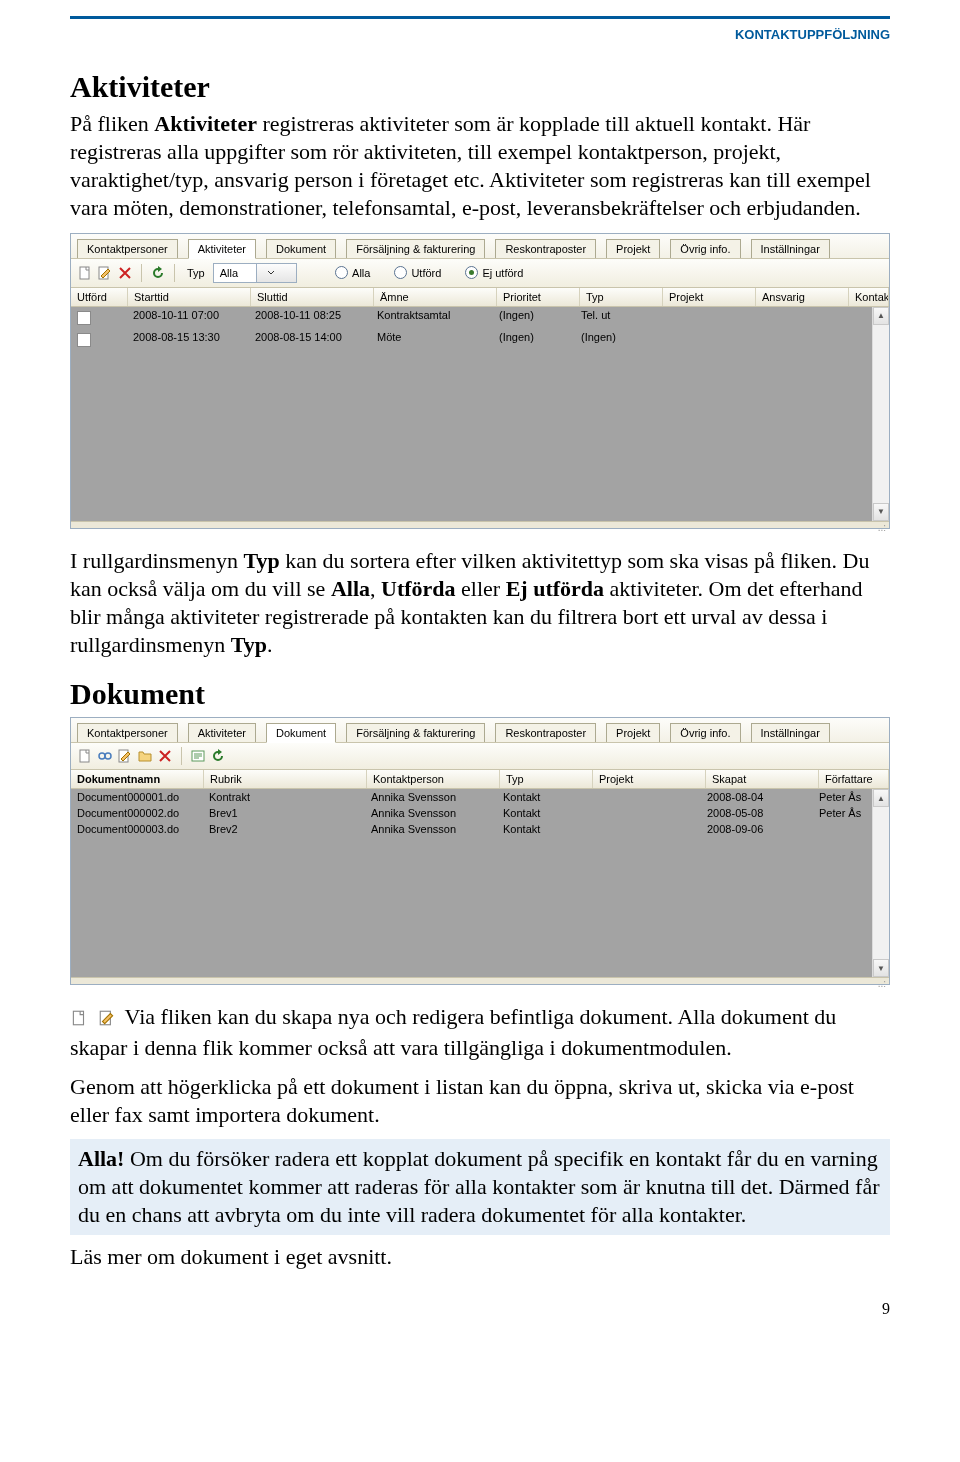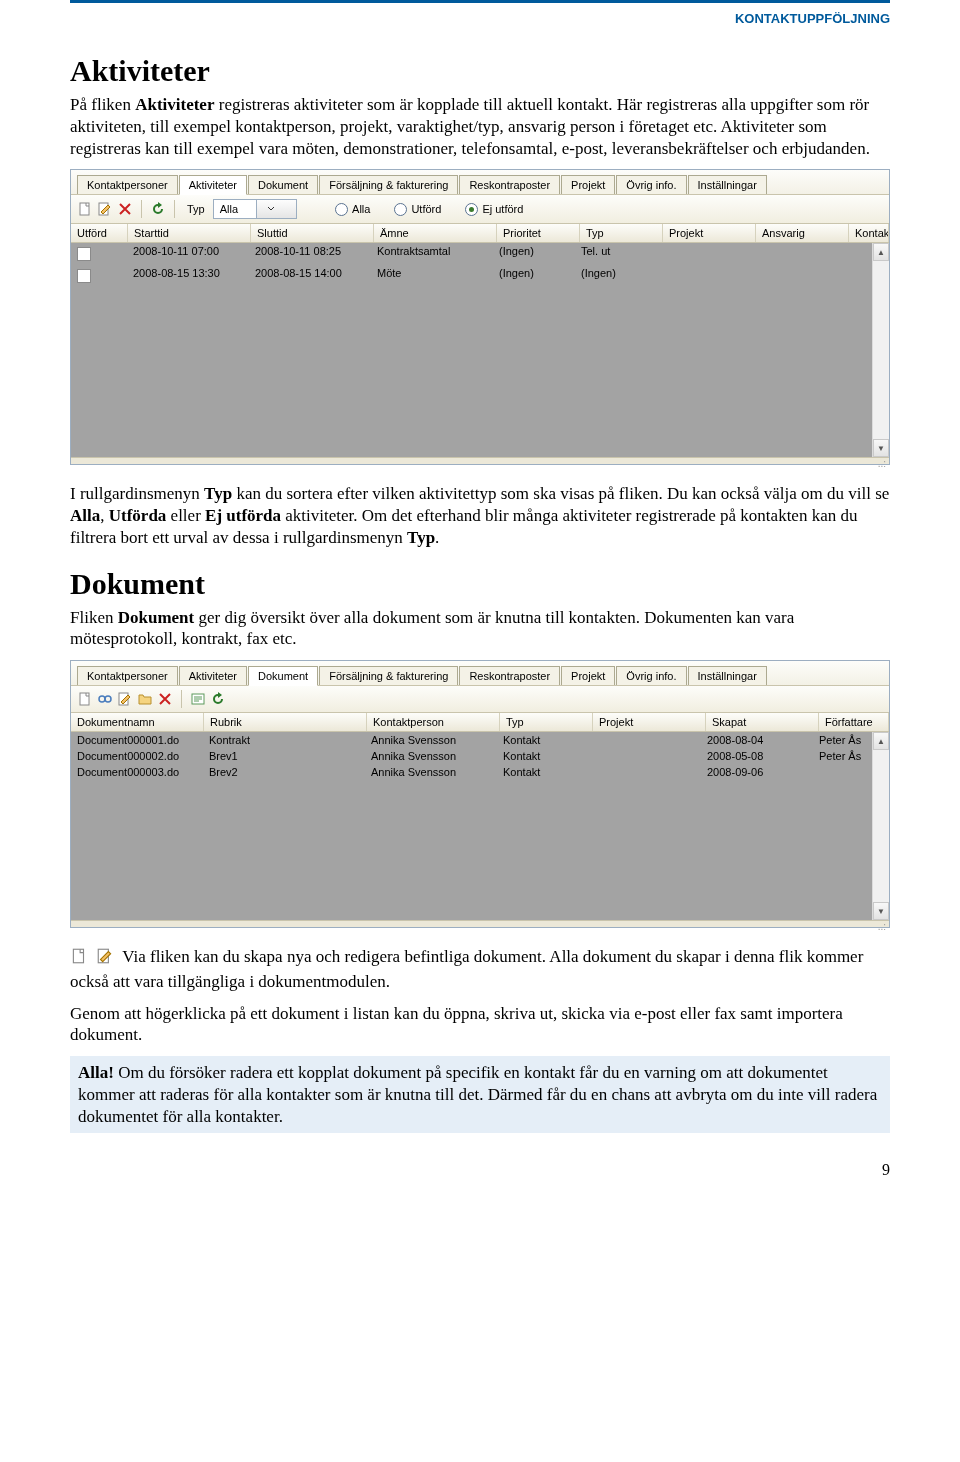"KONTAKTUPPFÖLJNING" .page { margin: 0 auto -> 16px auto }
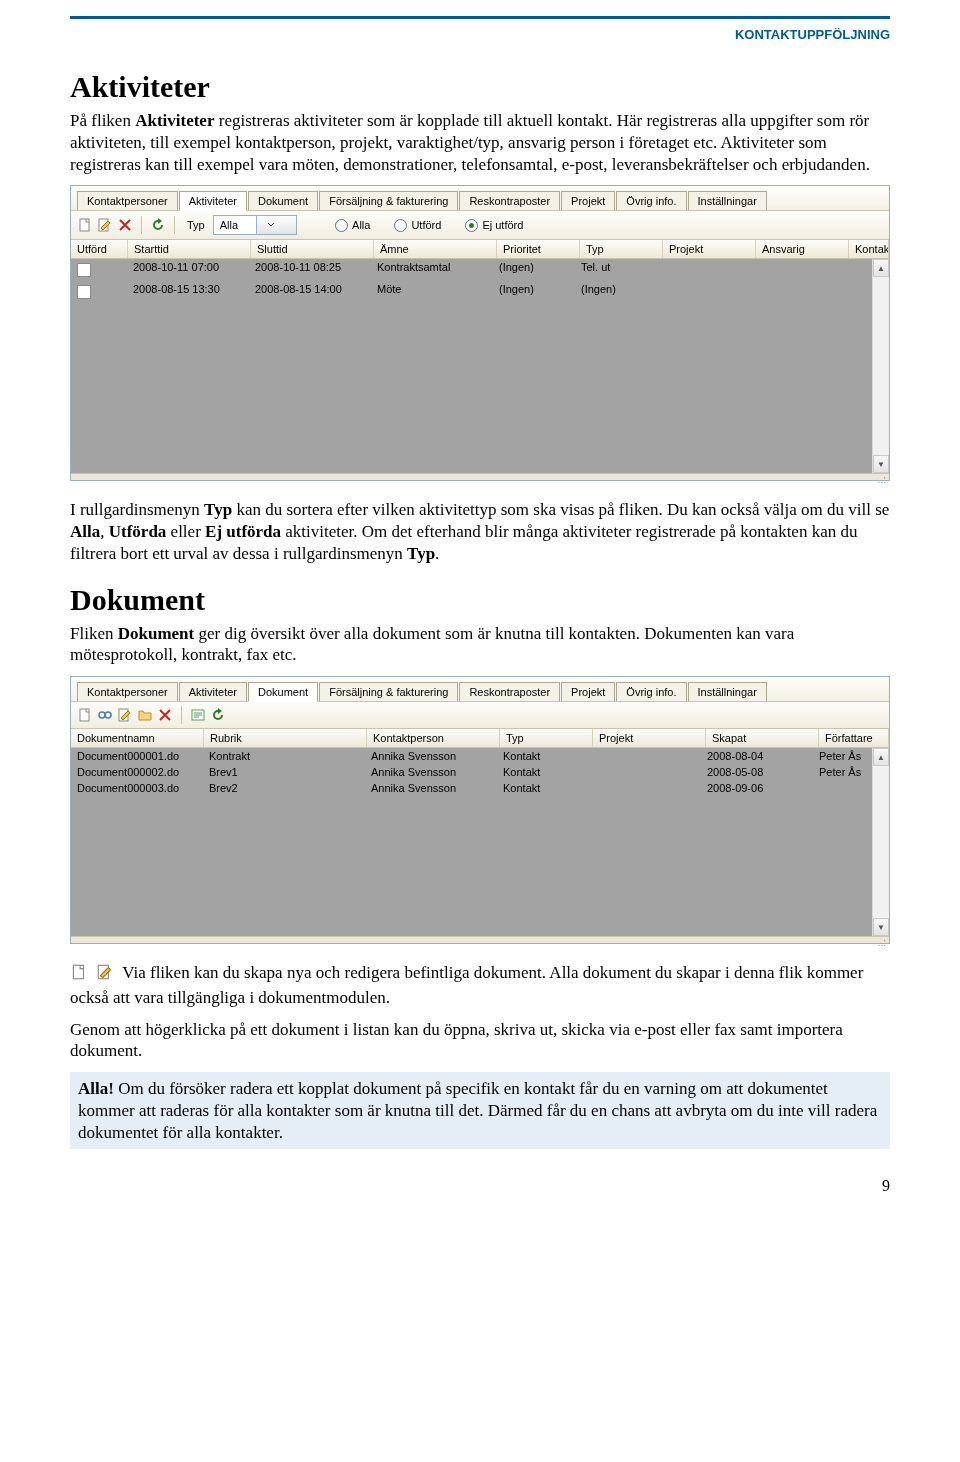"På fliken Aktiviteter registreras" p { font-size: 17px -> 22px }
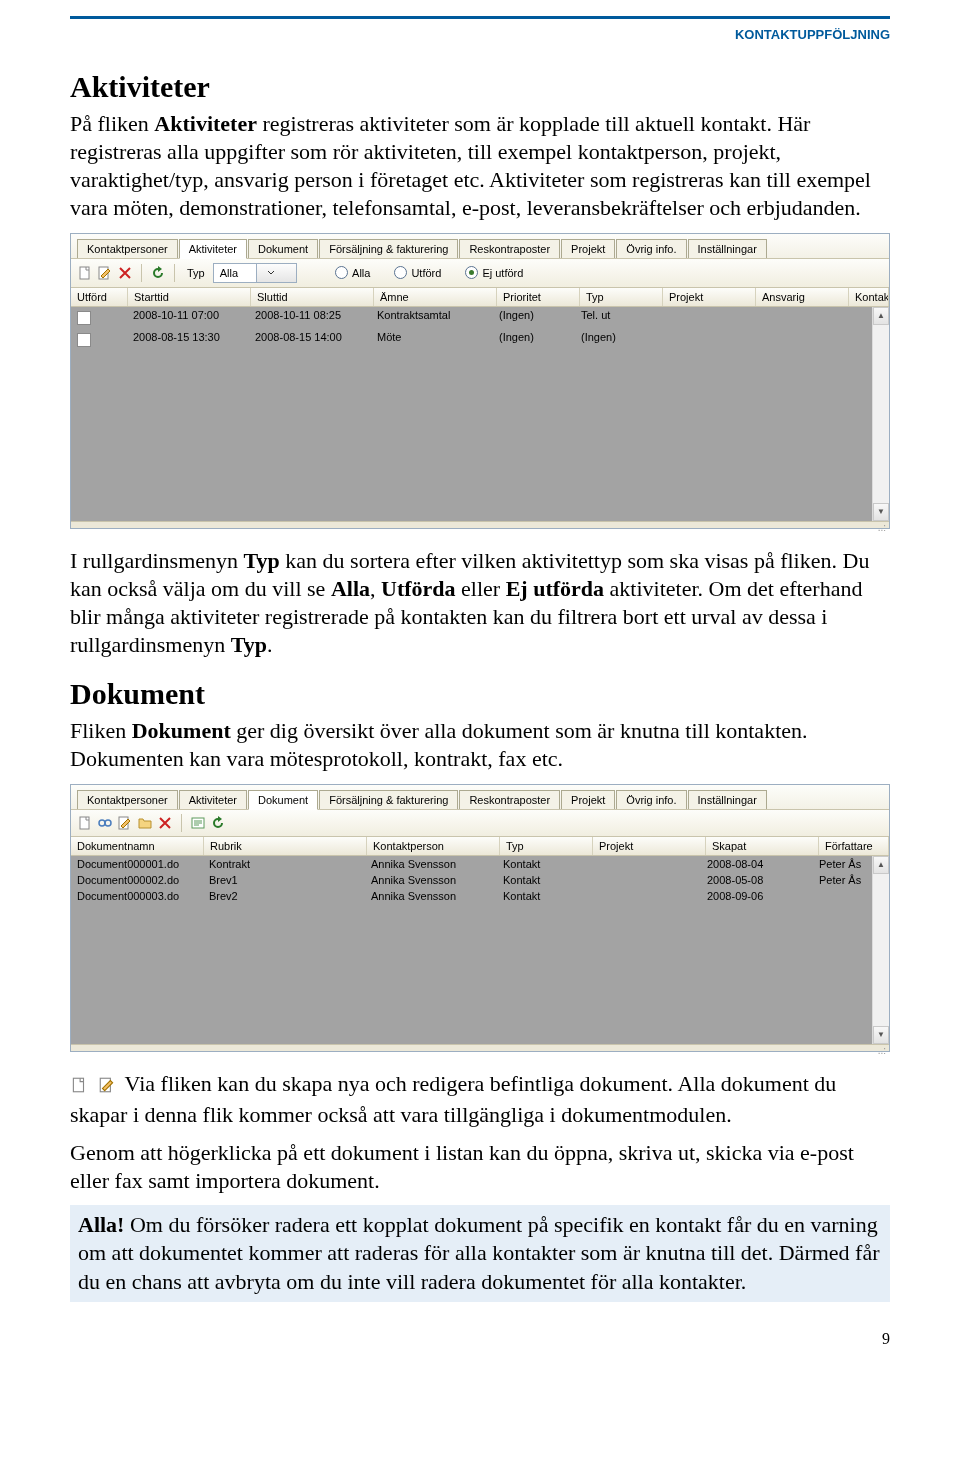"Kontaktpersoner" .tabrow { gap: 0 -> 9px }
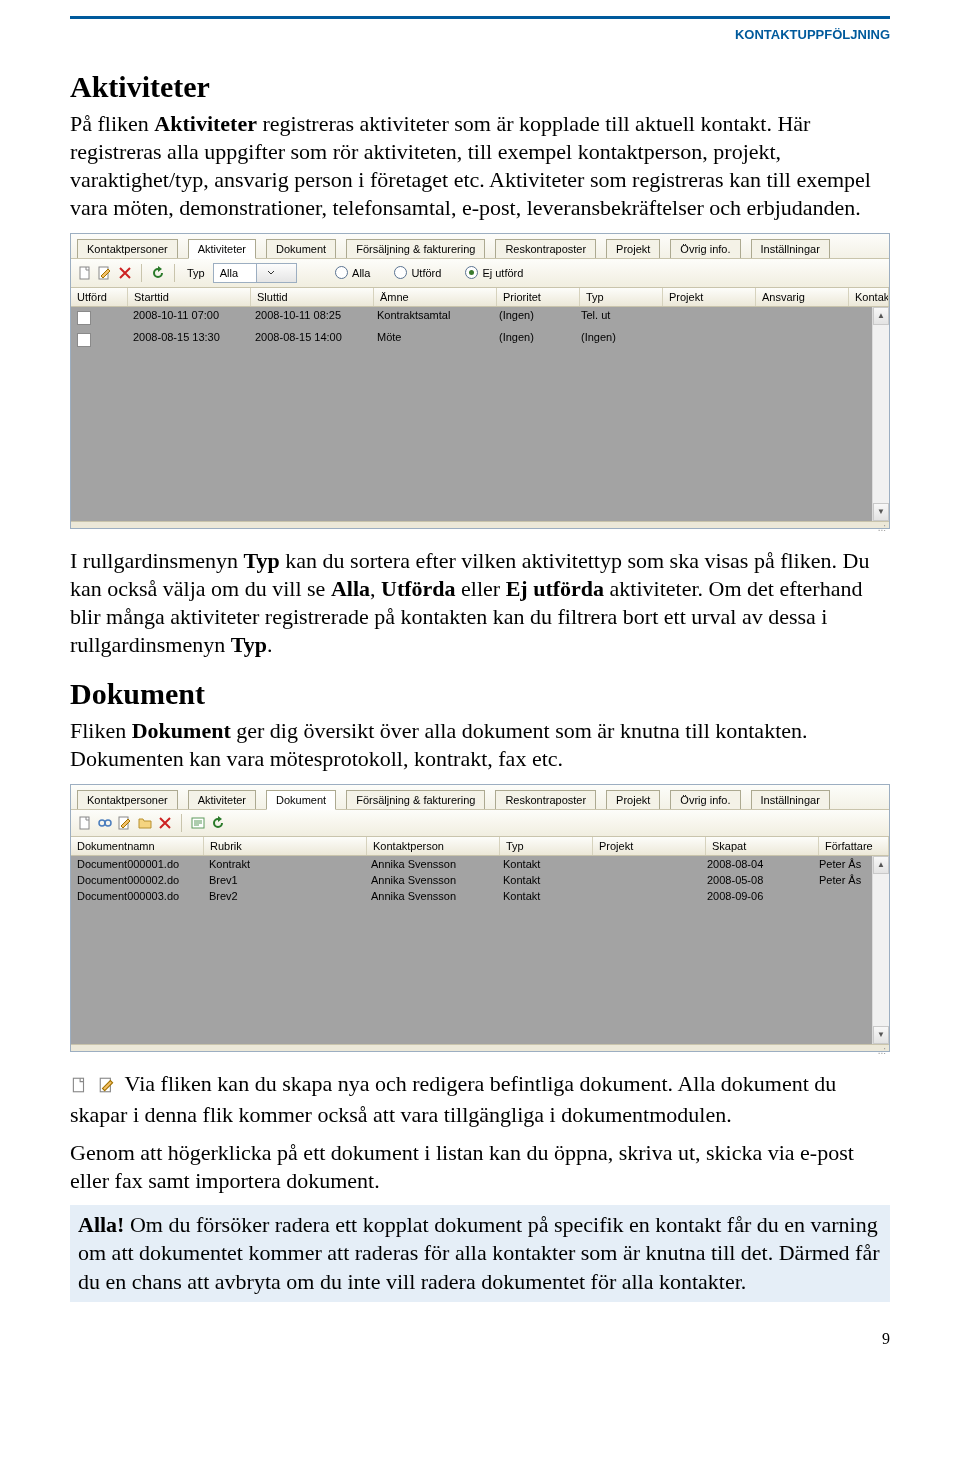"Fliken Dokument ger dig översikt" p { html: <p> <span>Fliken </span><b>Dokument</b><span> ger dig översikt över alla dokument som är knutna till kontakten. Dokumenten kan vara mötesprotokoll, kontrakt, fax etc.</span> </p> -> none }
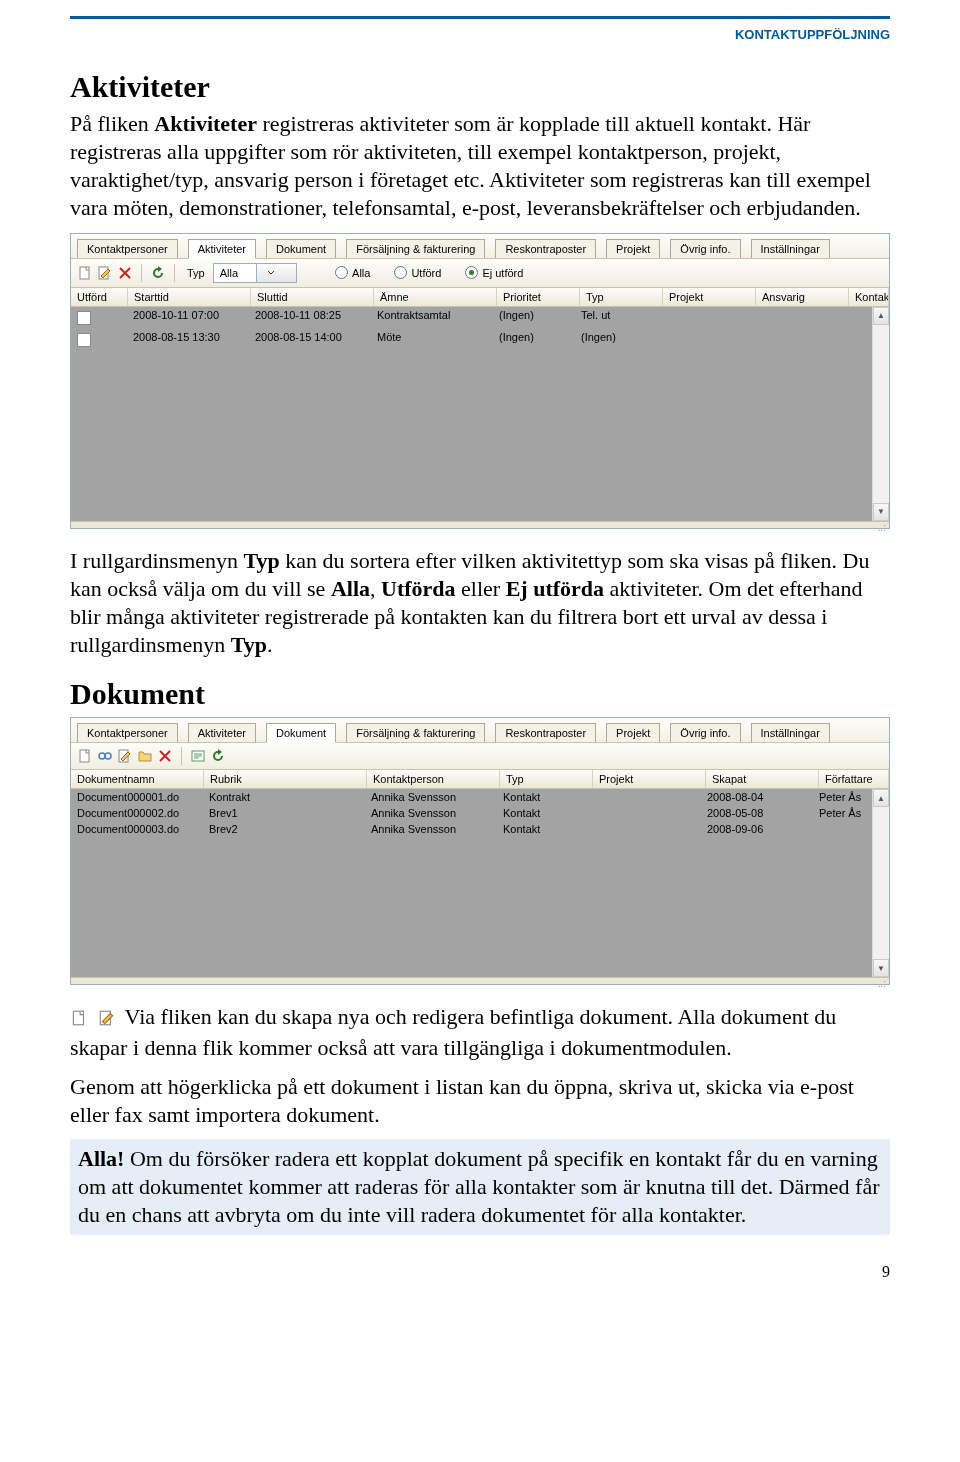"Dokumentnamn" div.c { font-weight: normal -> bold }
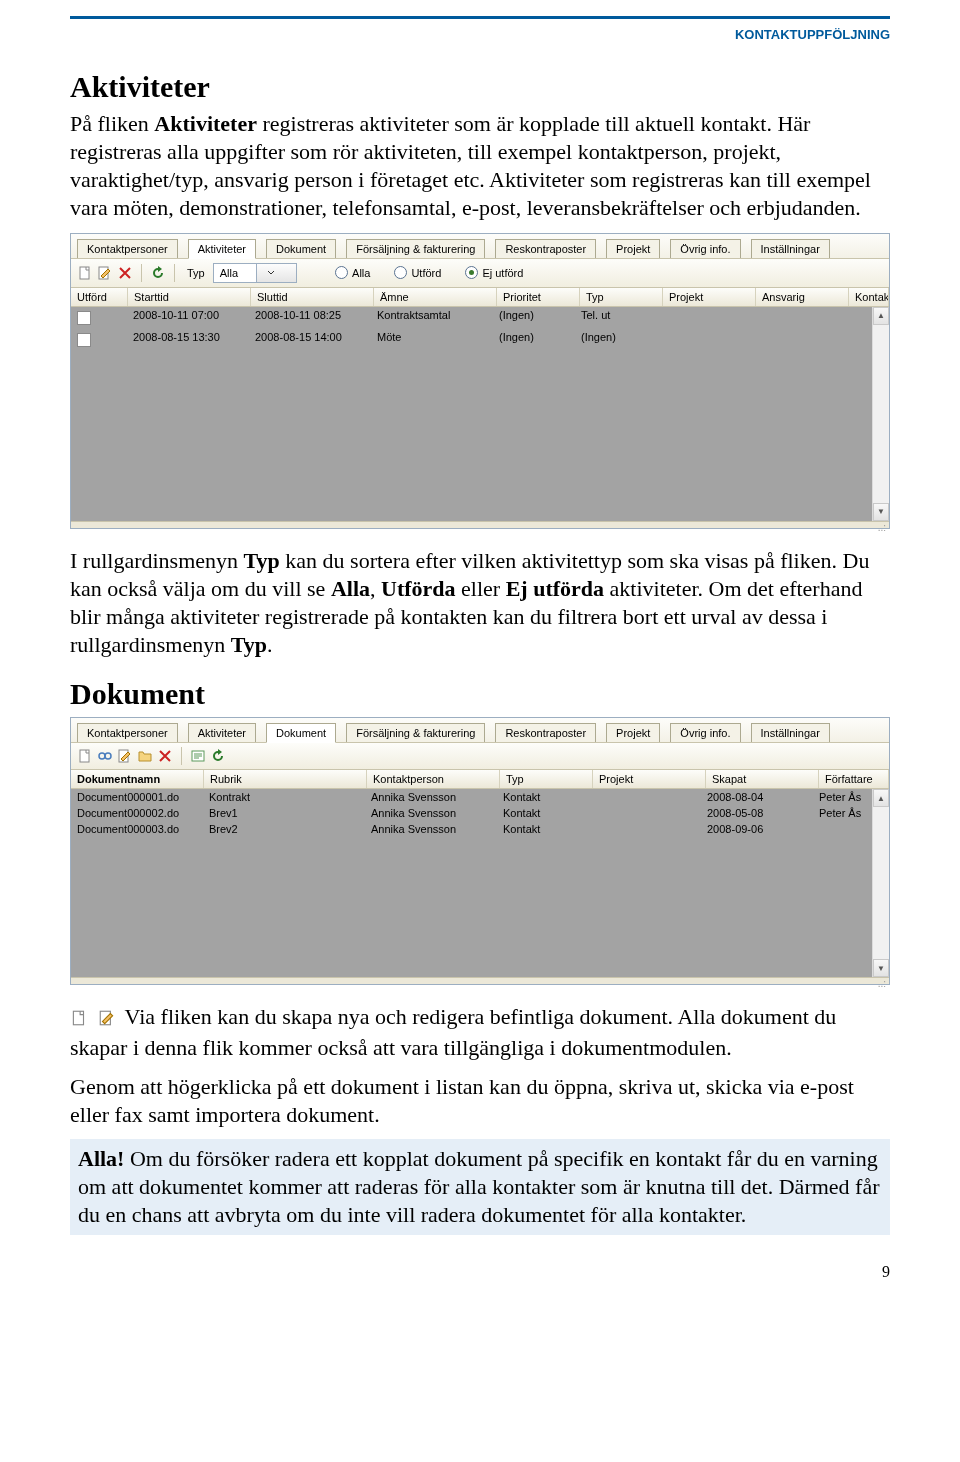"Läs mer om dokument i" p { html: none -> <p>Läs mer om dokument i eget avsnitt.</p> }
